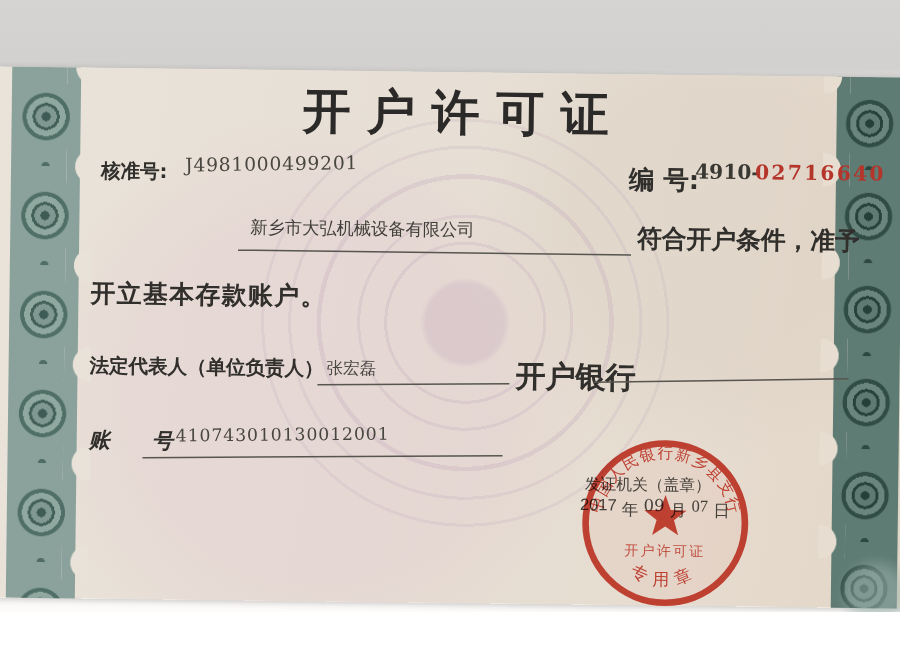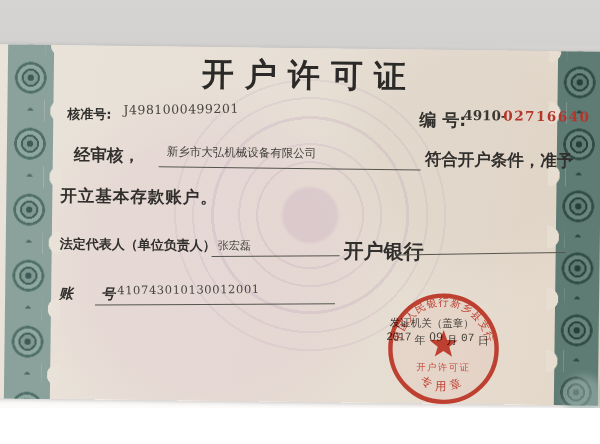"经审核，" span.lbl { html: <span>经审核，</span> -> none }
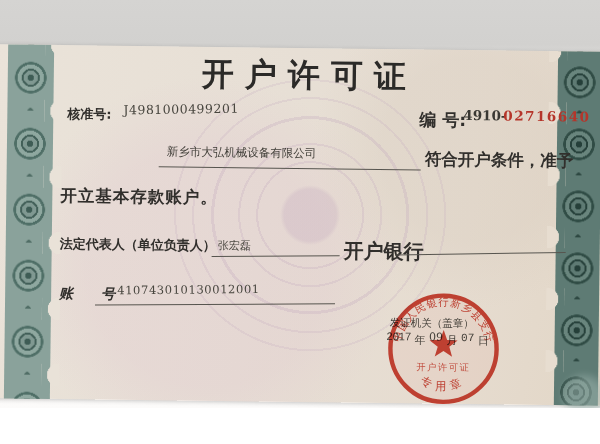"07" span { font-family: Liberation Mono, monospace -> Liberation Serif, serif }
